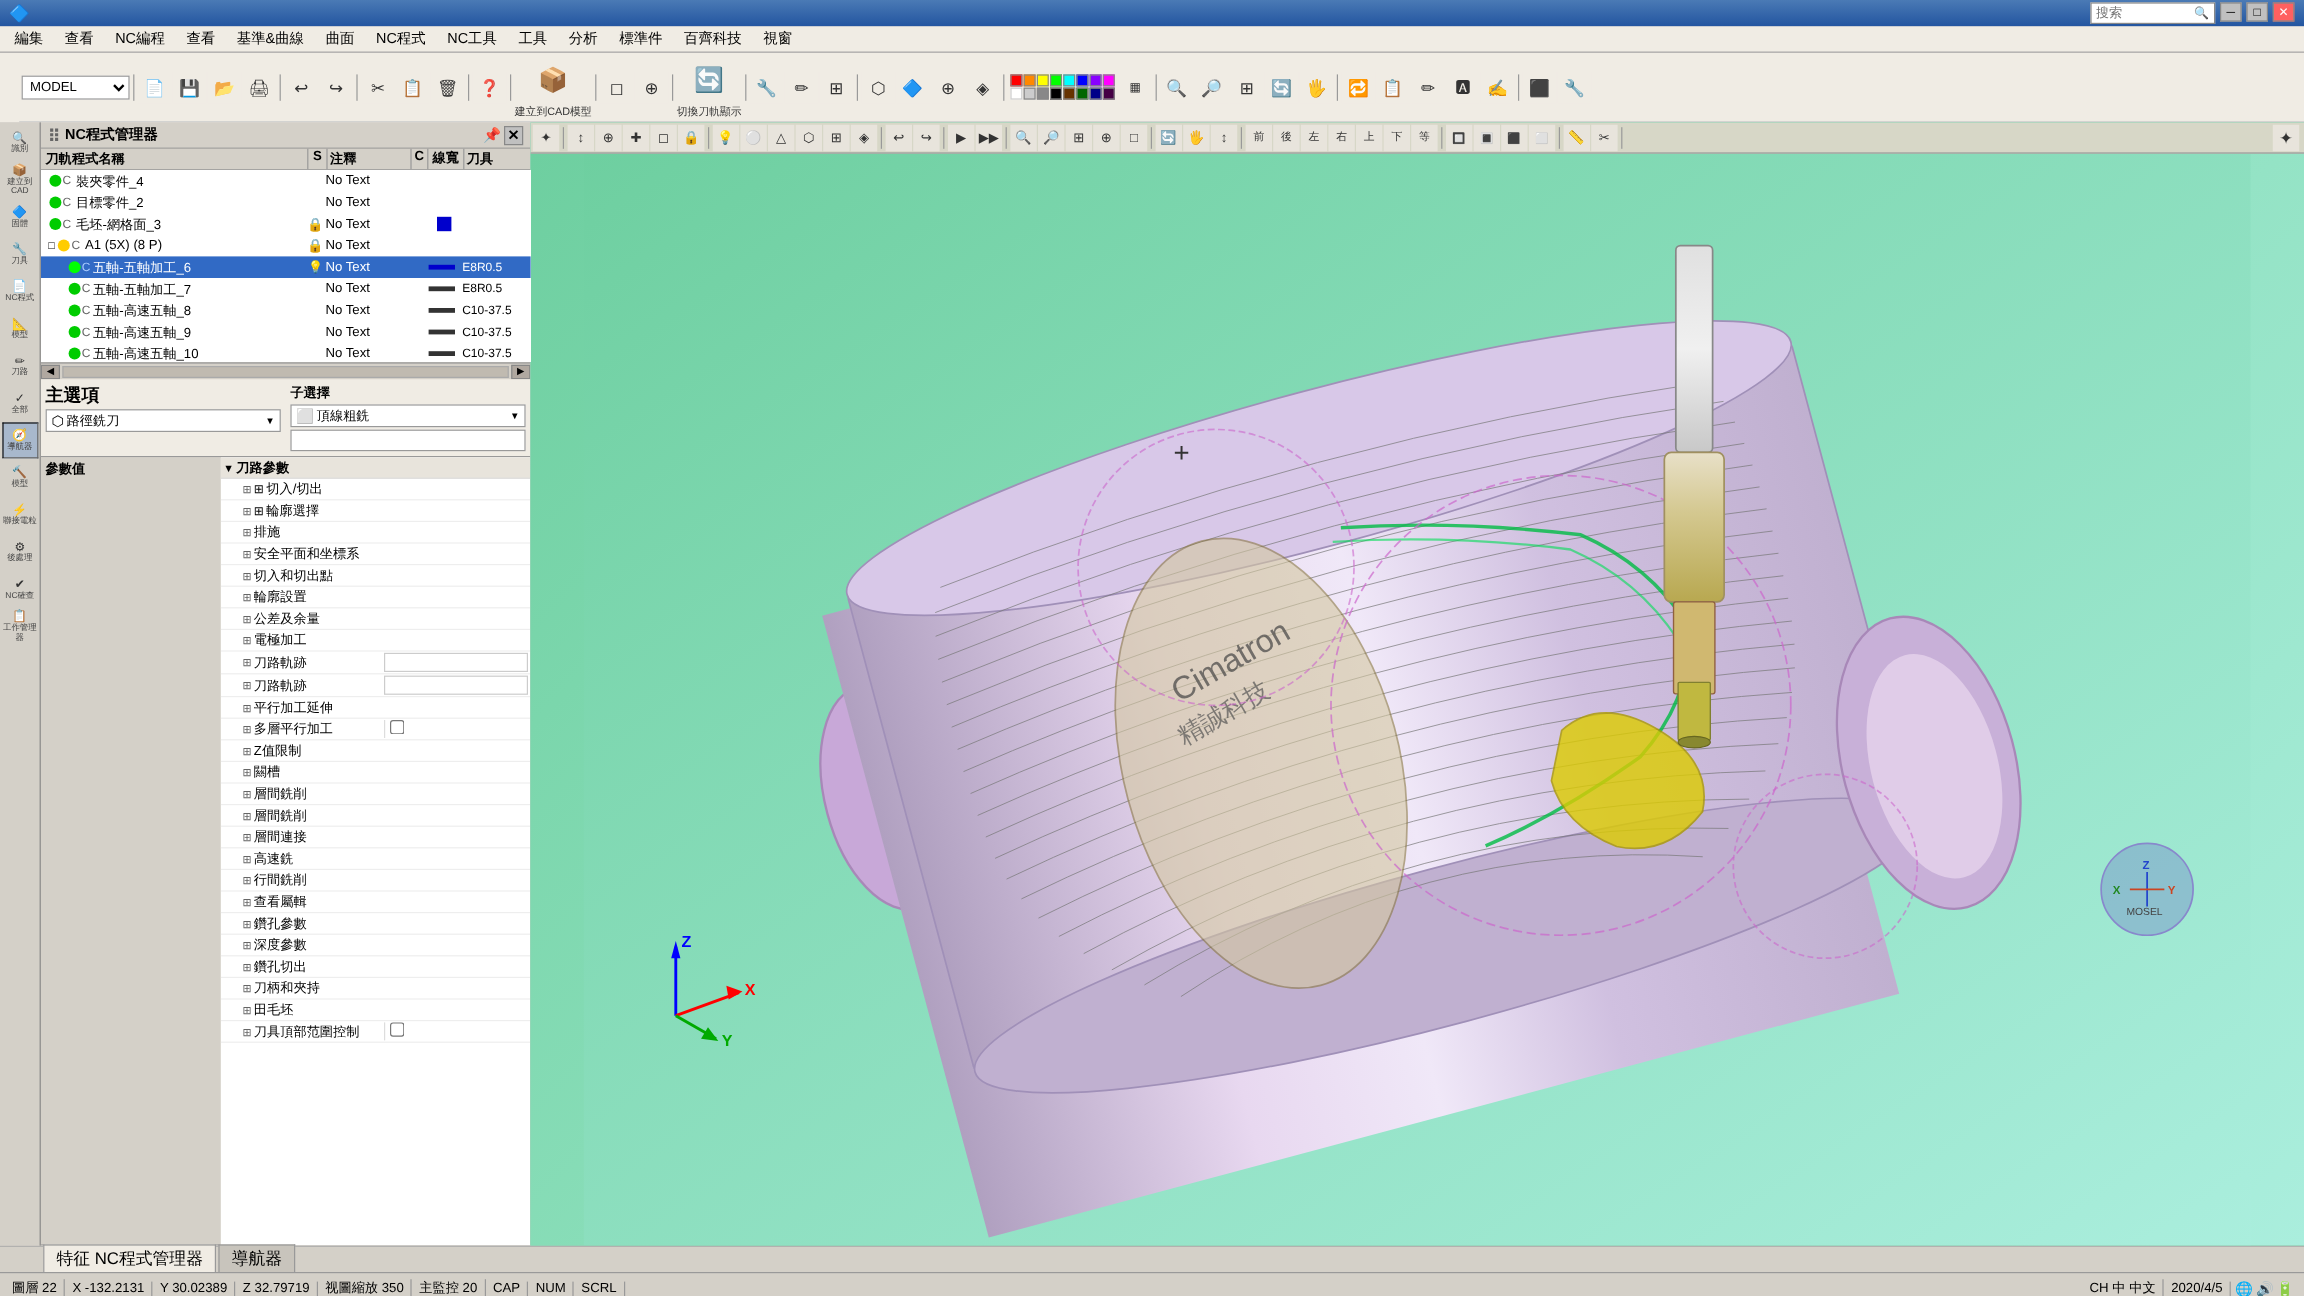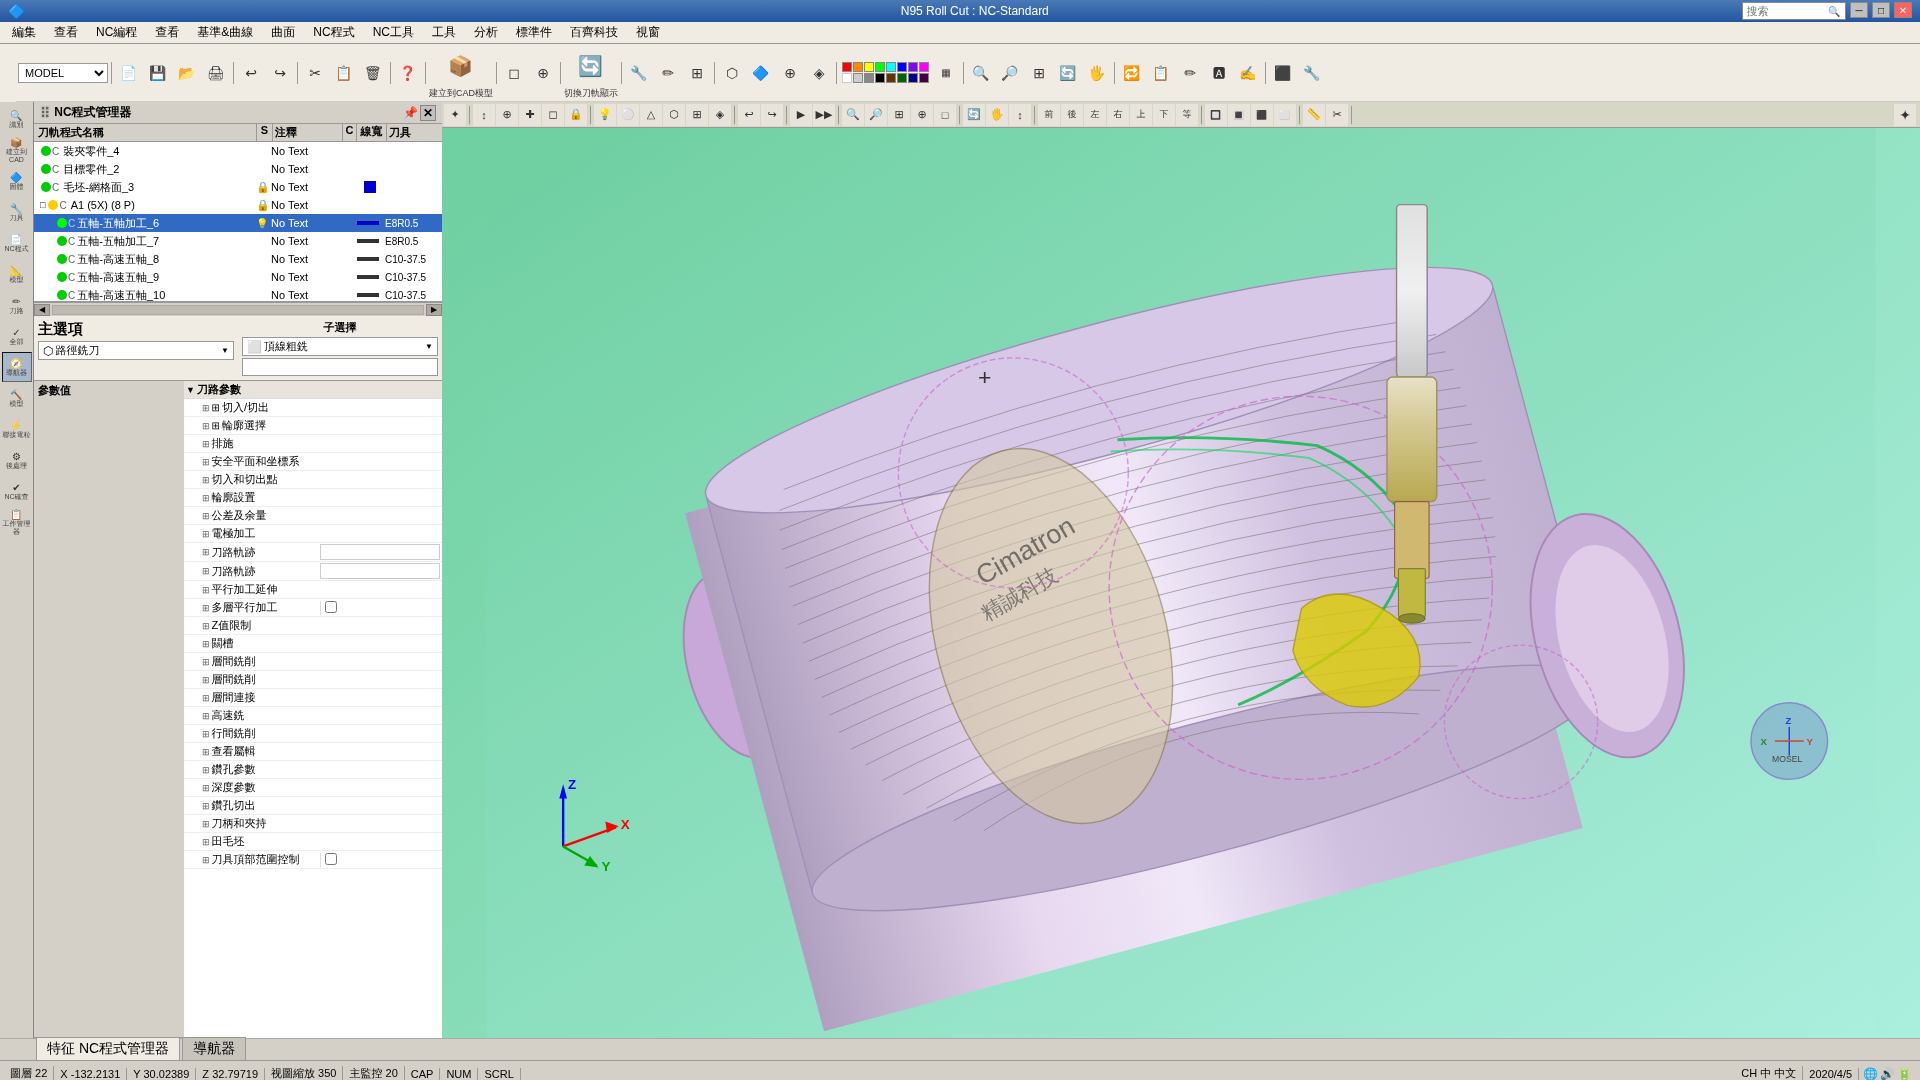"N95 Roll Cut : NC-Standard" div.title-text { html: <div>N95 Roll Cut : NC-Standard</div> -> none }
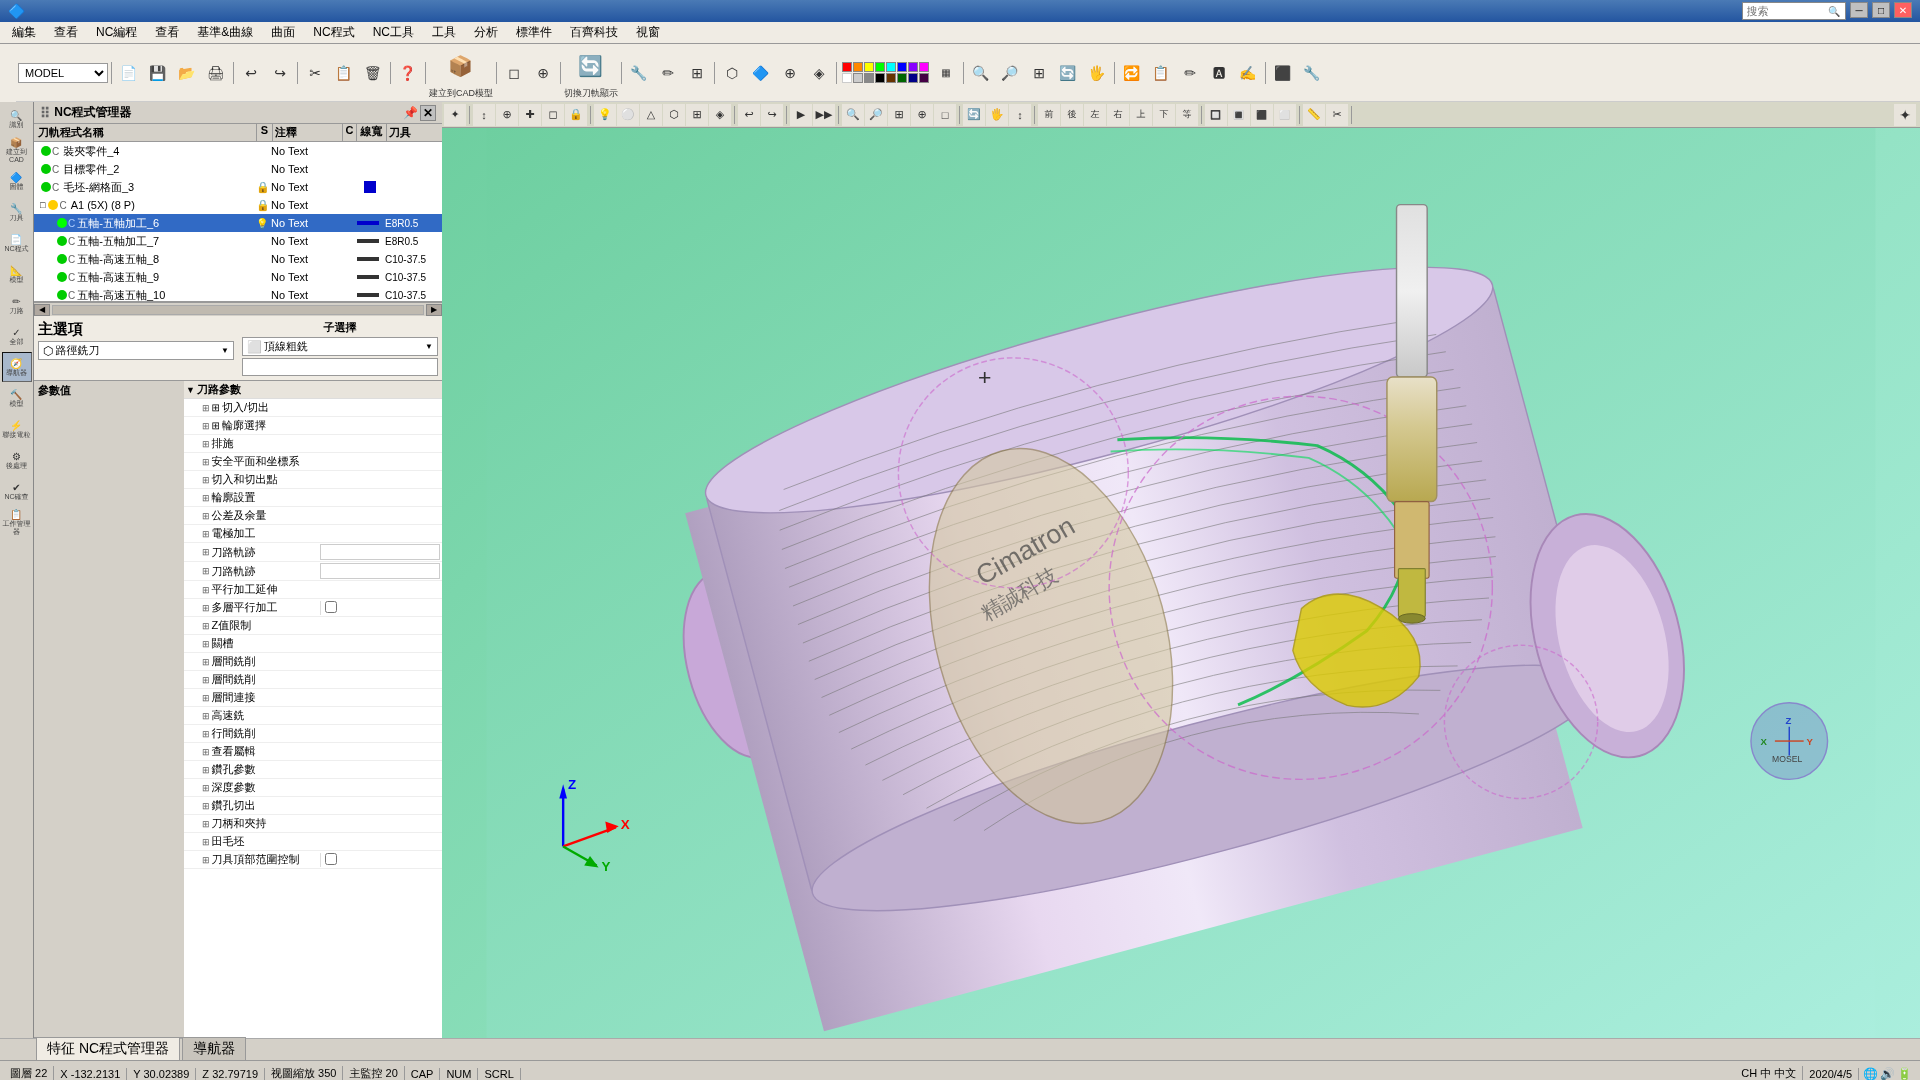"子選擇" div { text-align: center -> none }
